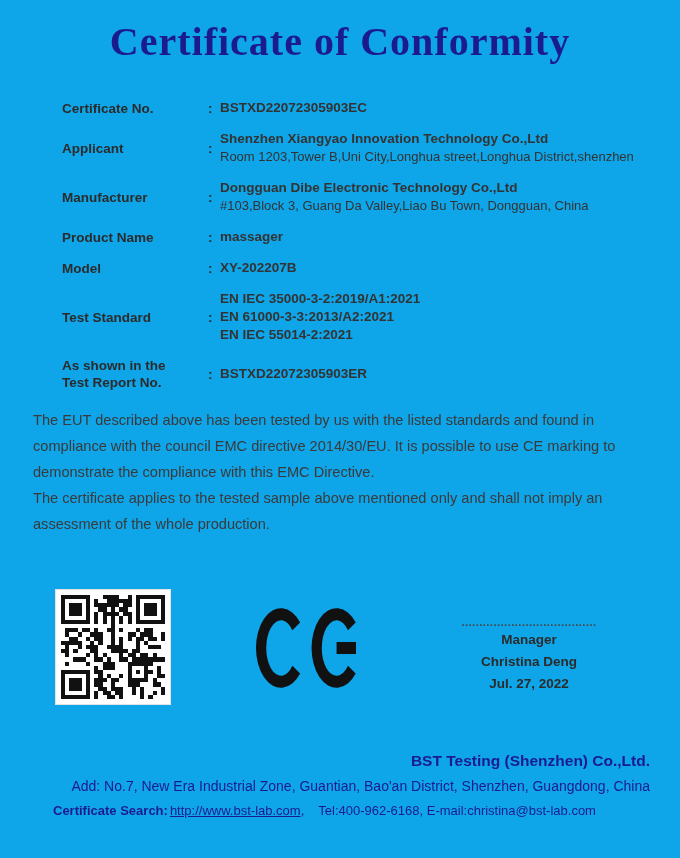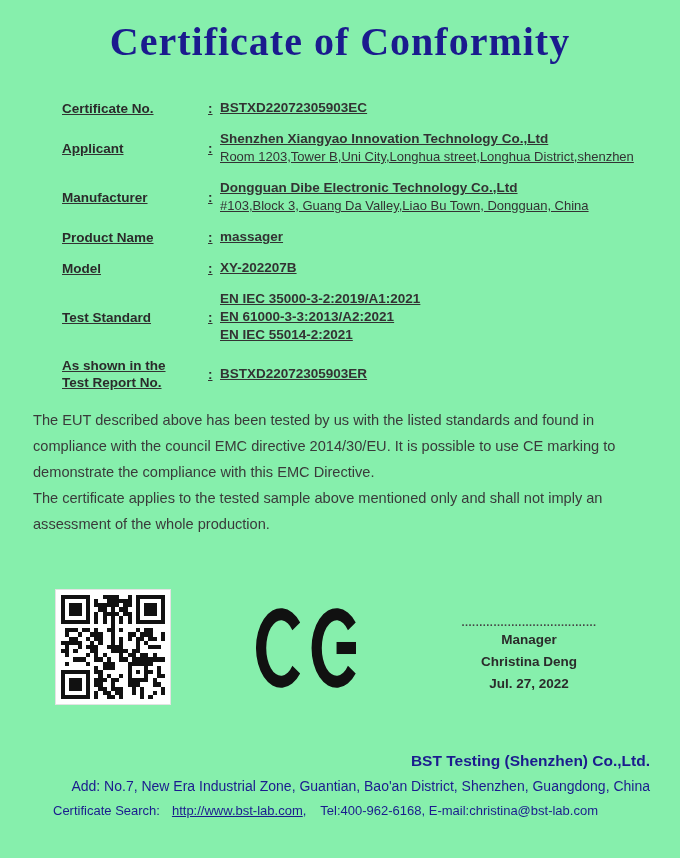"Certificate of Conformity" .page { background: #86efac -> #0ea5e9 }
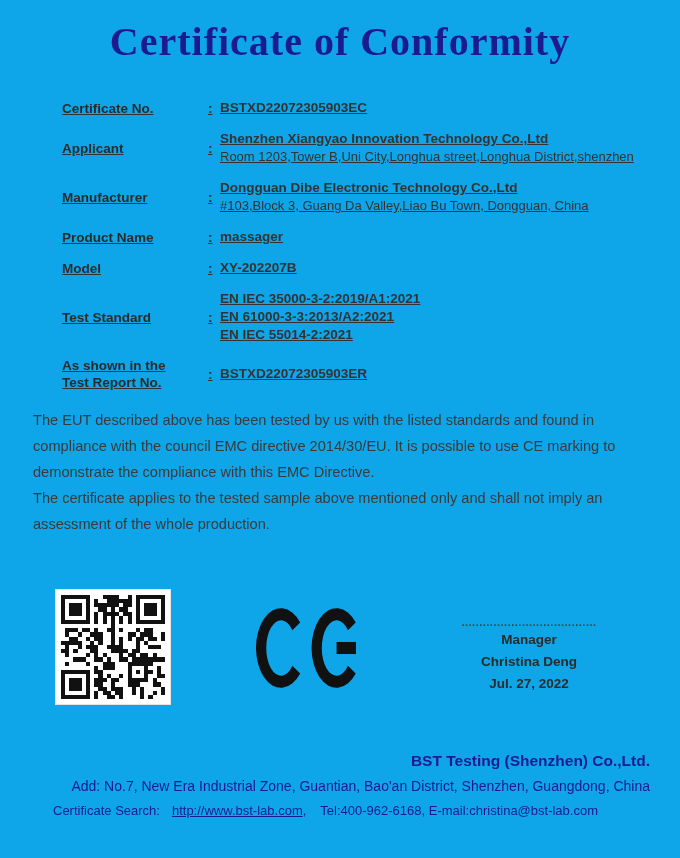"Certificate No." .fields { text-decoration: underline -> none }
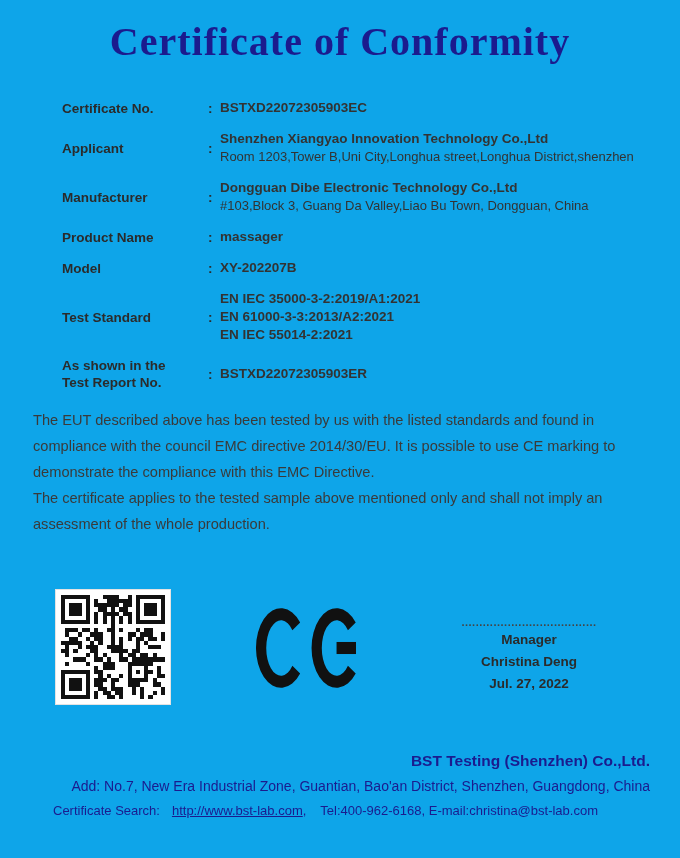"Certificate Search:" .footer .search .lbl { font-weight: none -> bold; margin-right: 12px -> 2px }
